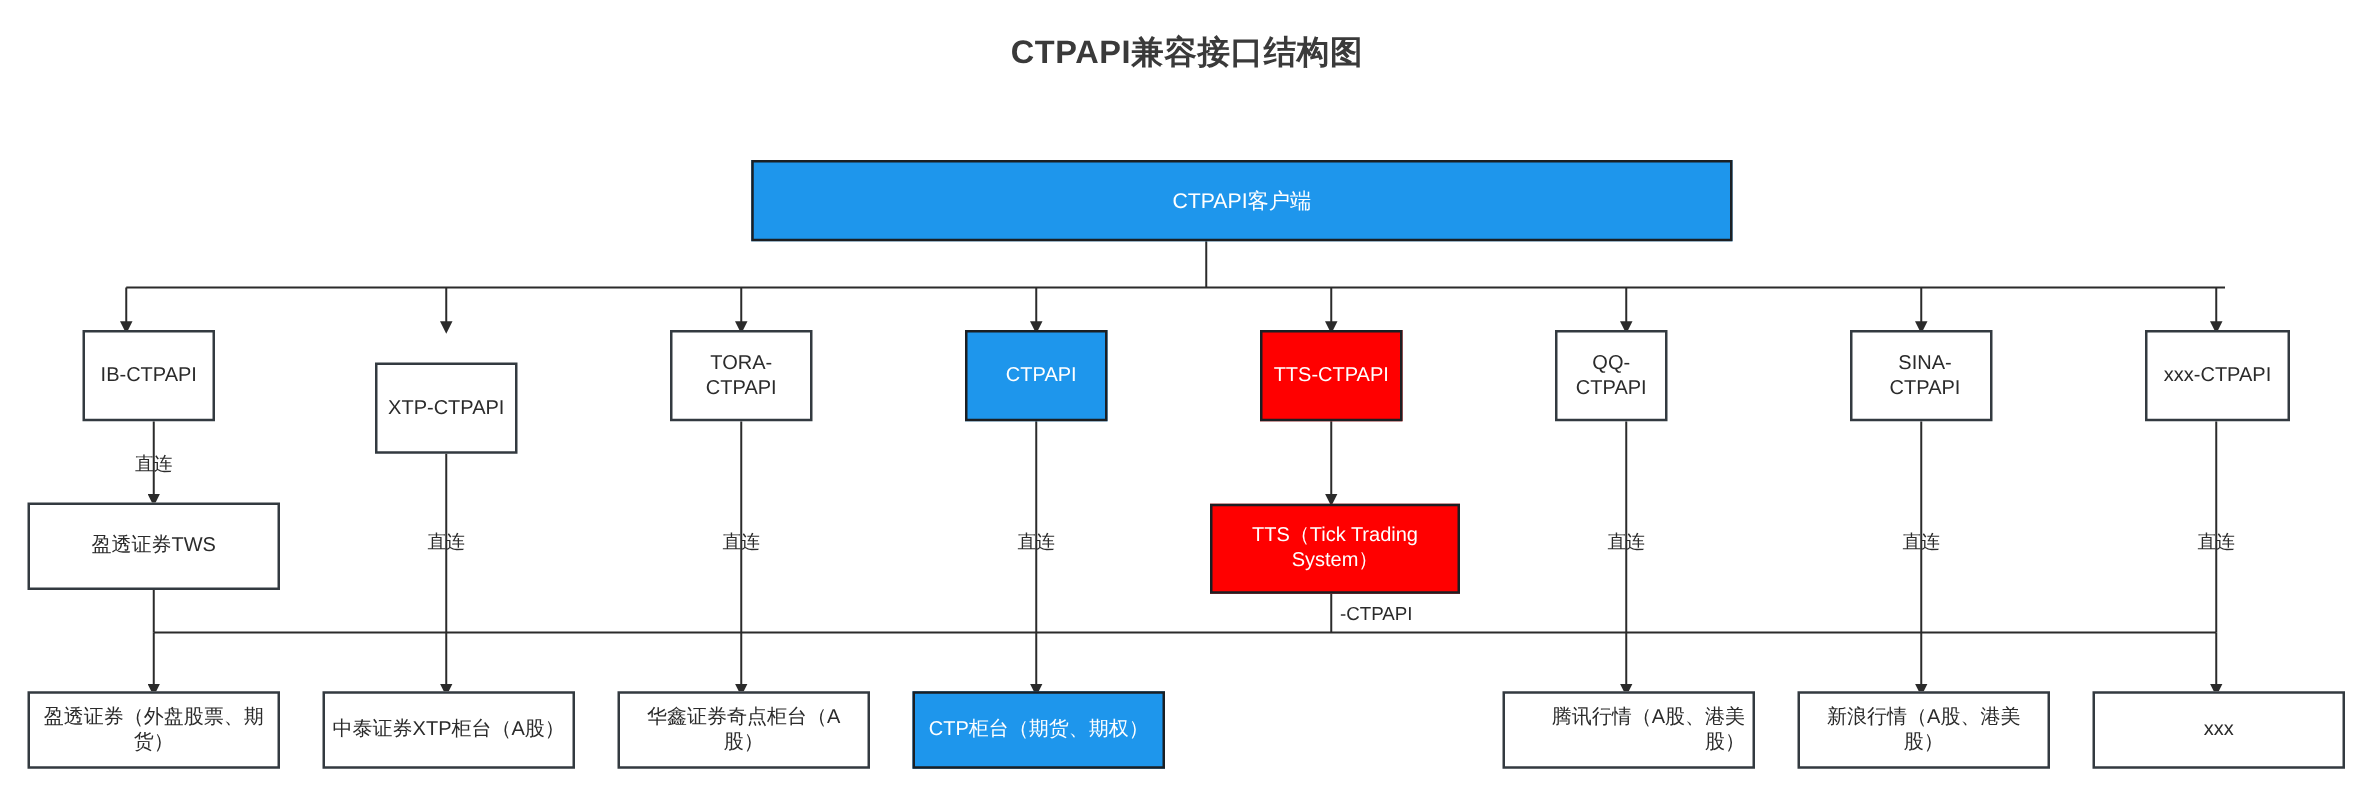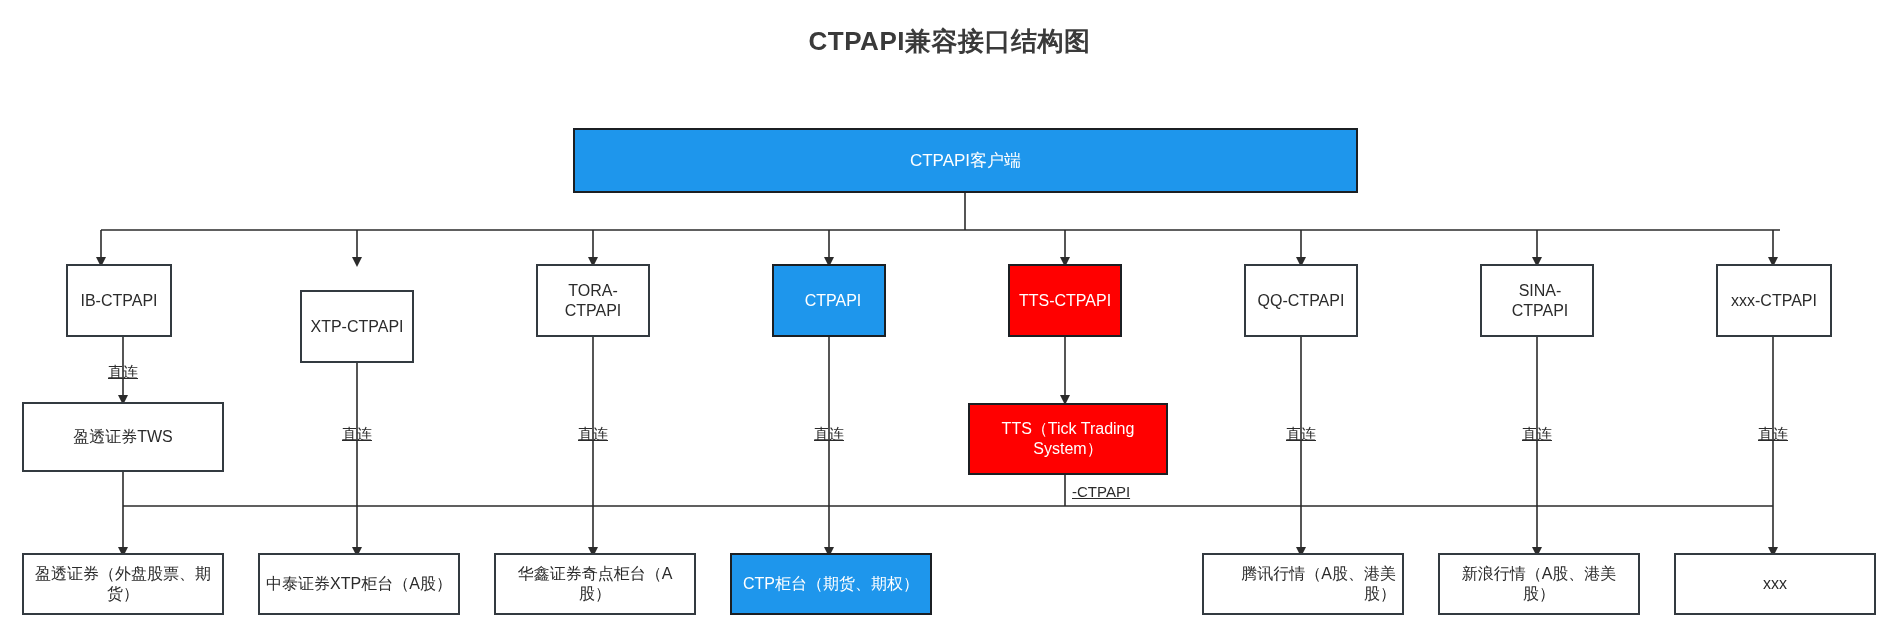"CTPAPI客户端" .node.root { margin-left: none -> 28px }
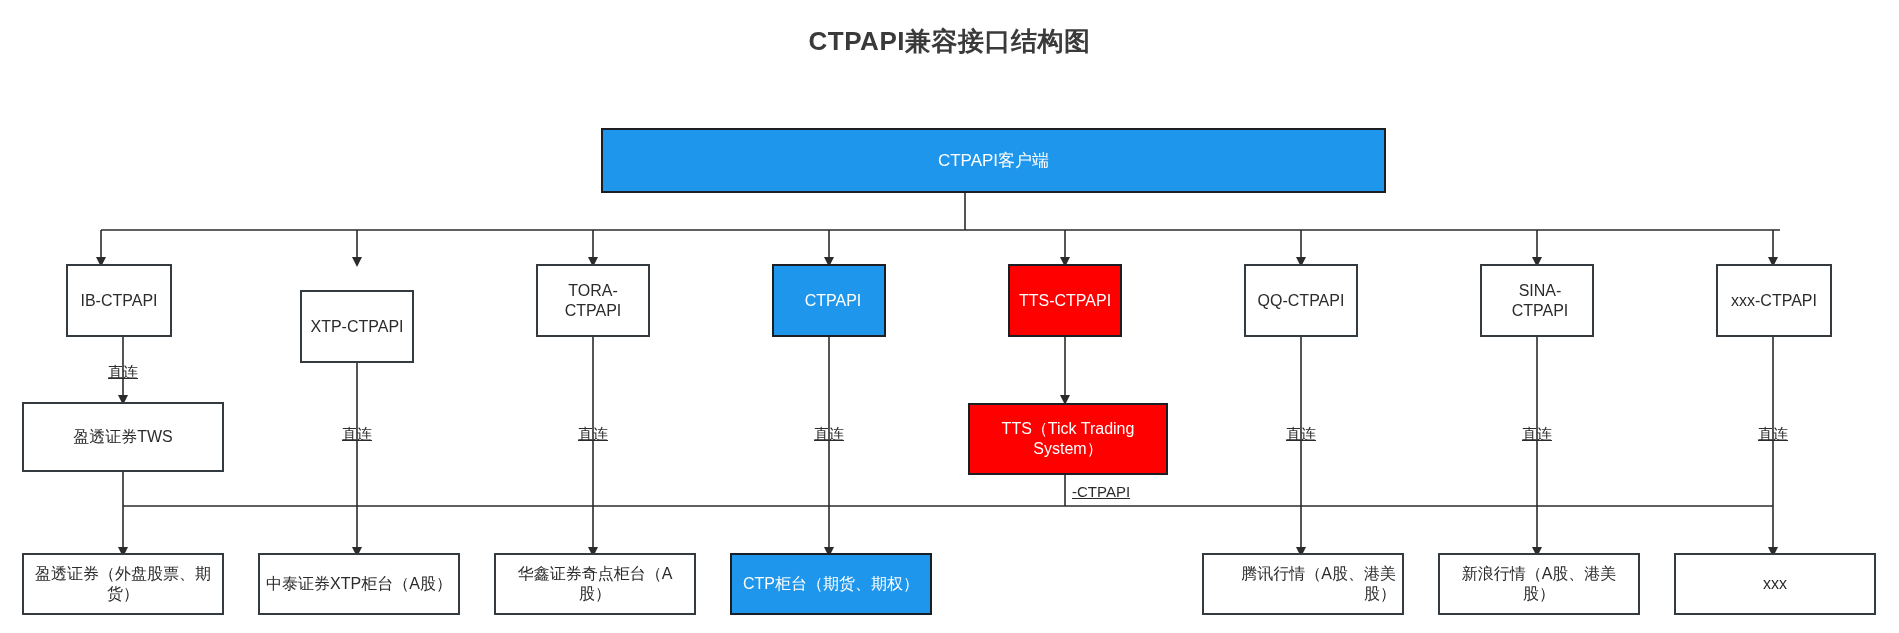"QQ-CTPAPI" div.node { width: 114px -> 90px }
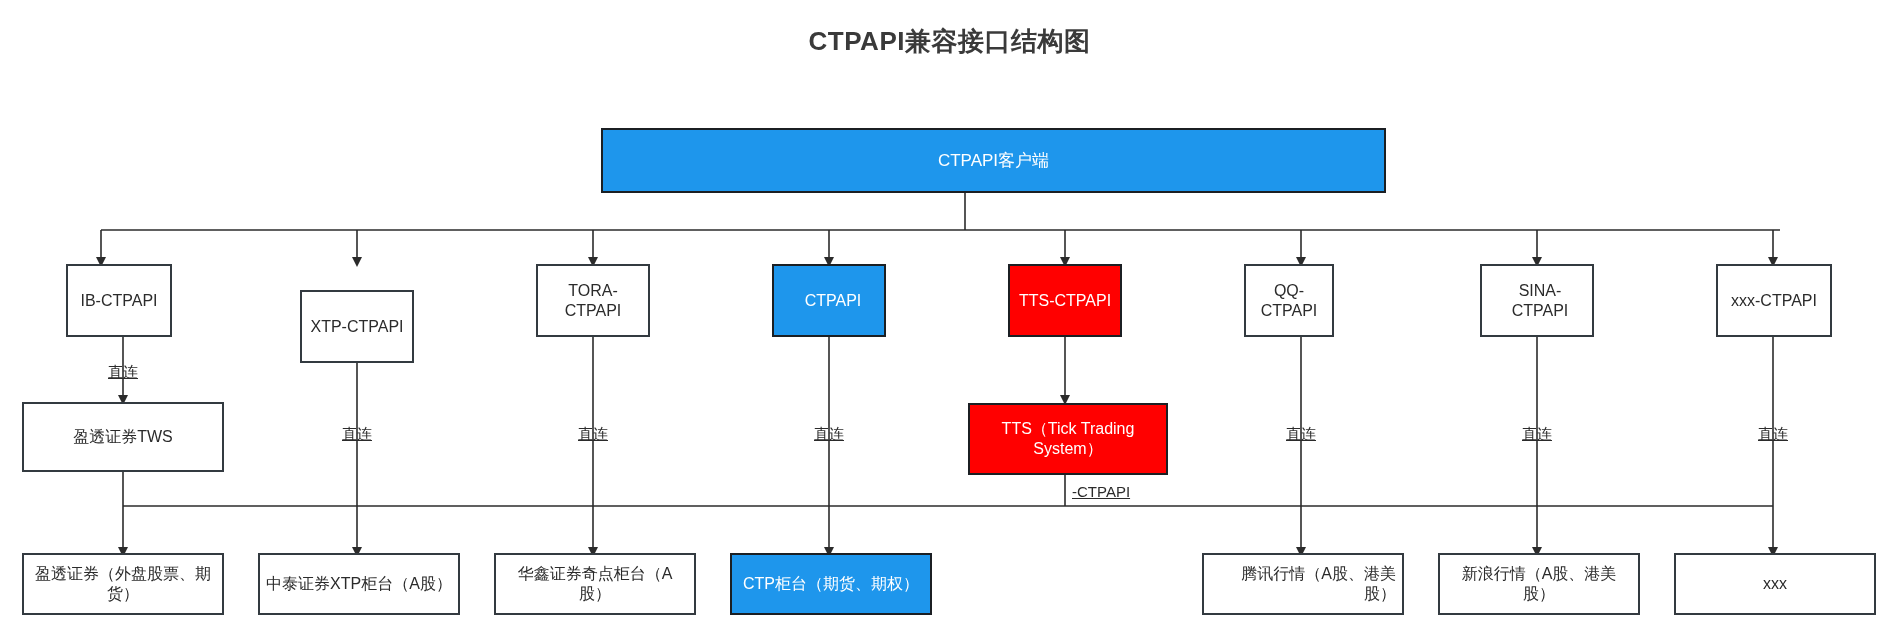"直连" .edge-label { text-decoration: underline -> none }
